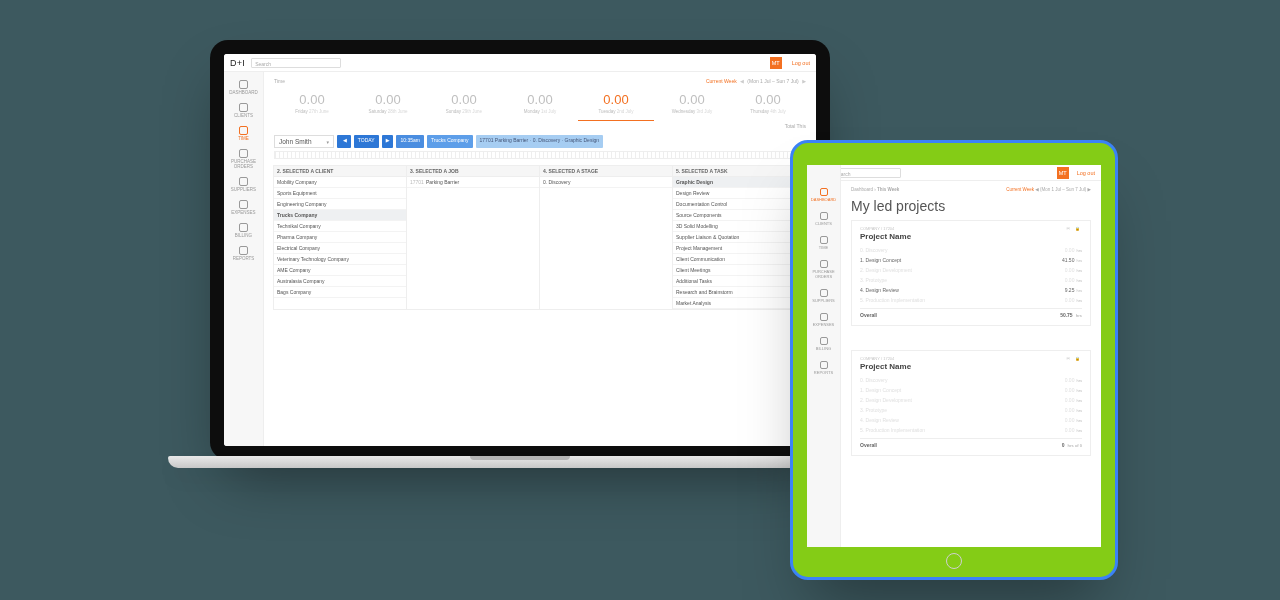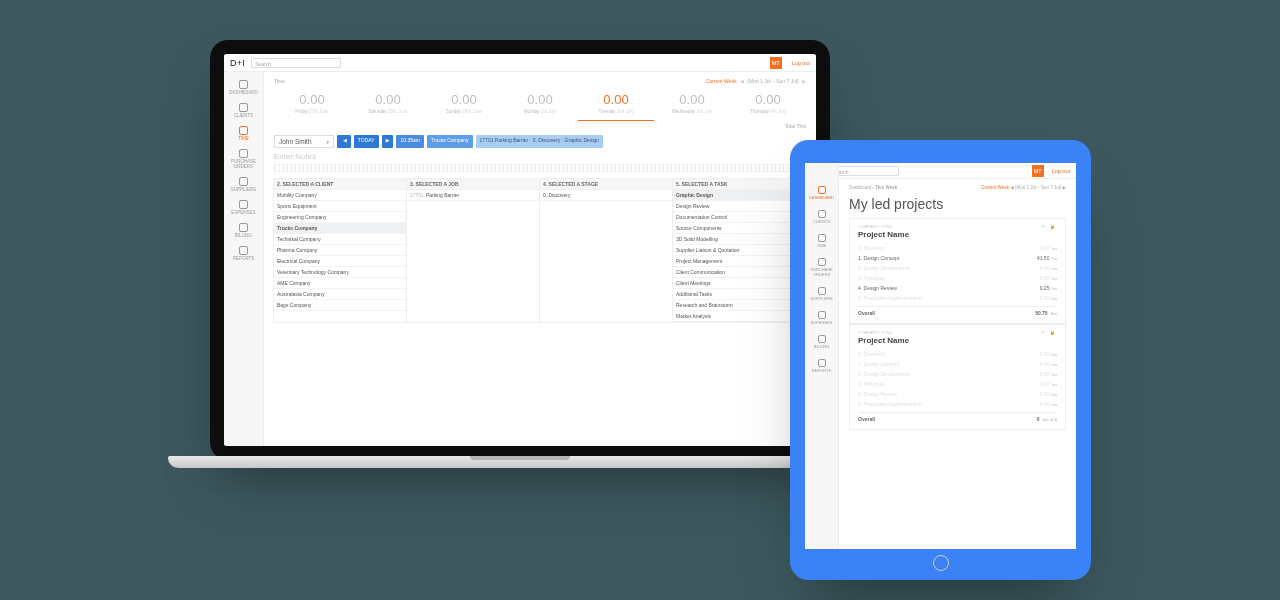"Enter Notes" div.notes { html: <div>Enter Notes</div> -> none }
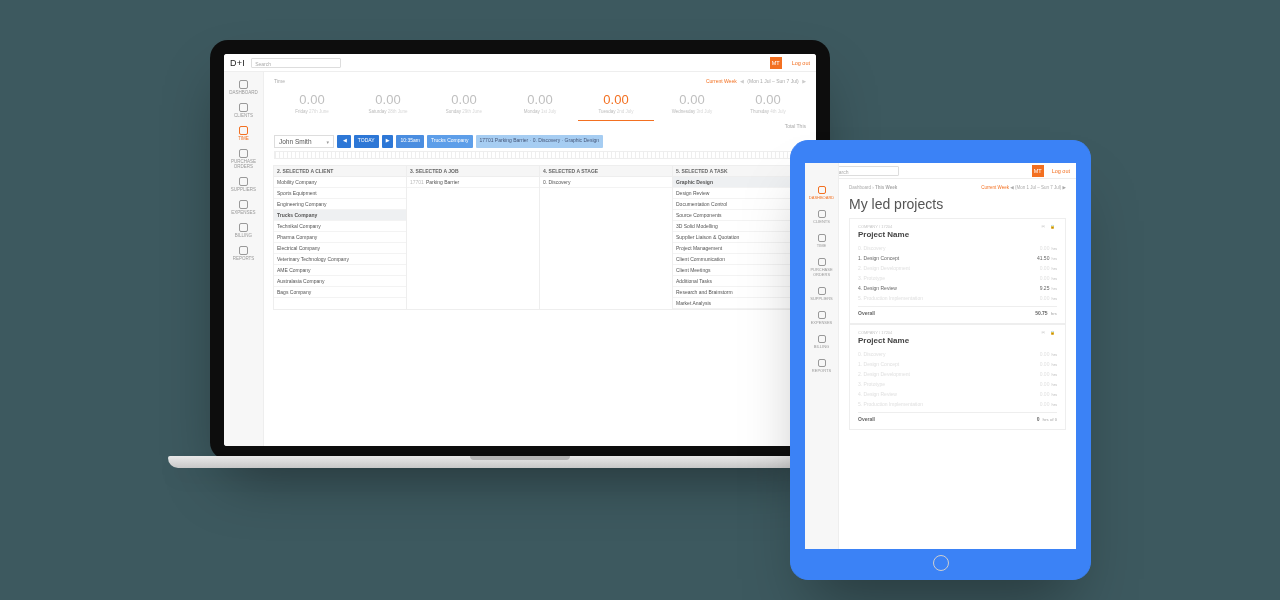"My led projects" .tablet-bezel { background: #3b82f6 -> #84cc16; border: 1px solid #3b82f6 -> 3px solid #3b82f6; width: 301px -> 328px }
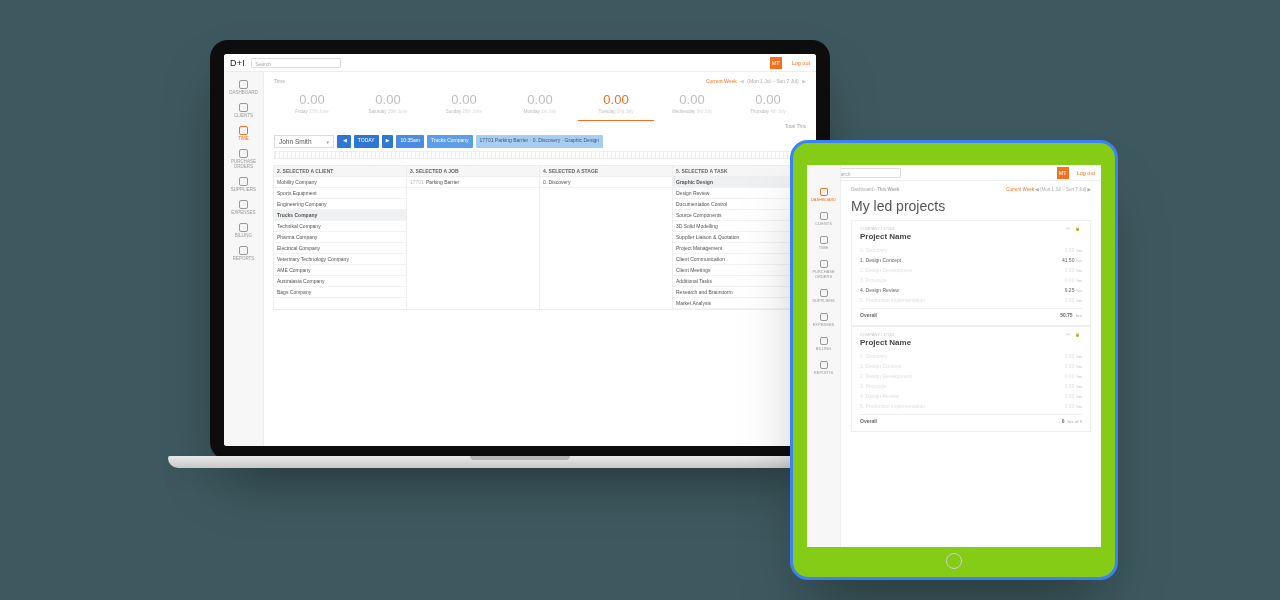"Project Name" .card { margin-bottom: 0 -> 24px }
